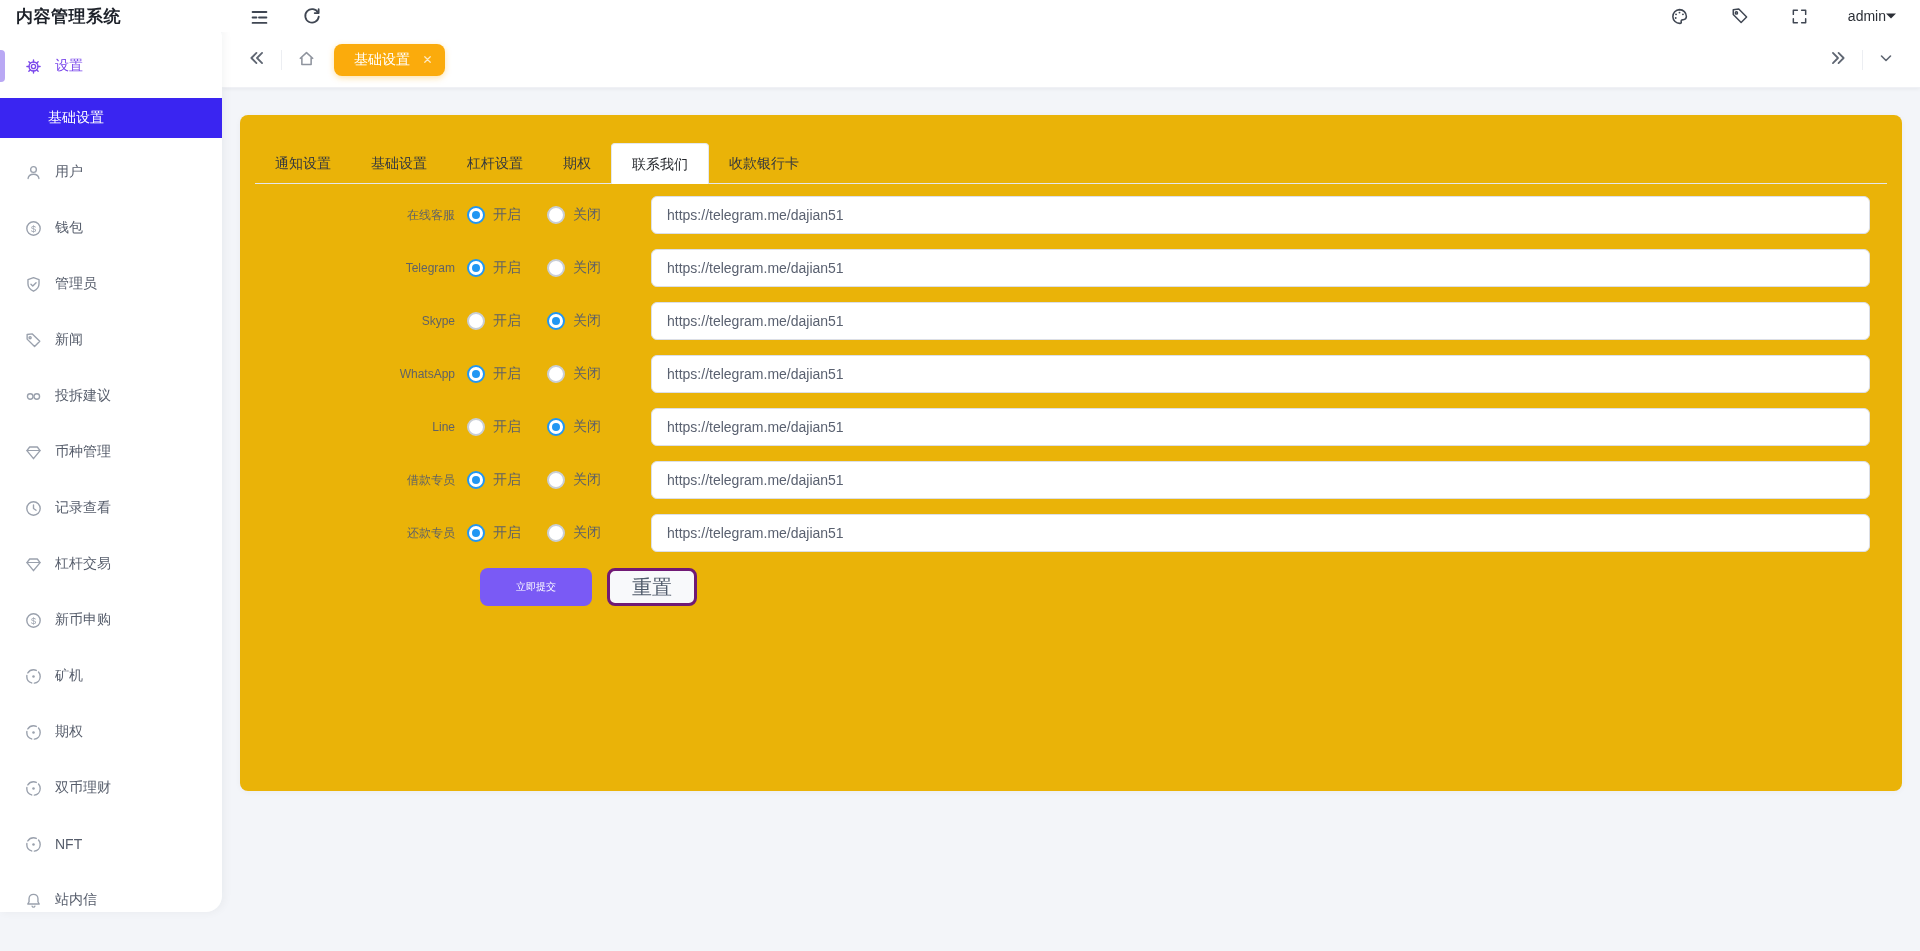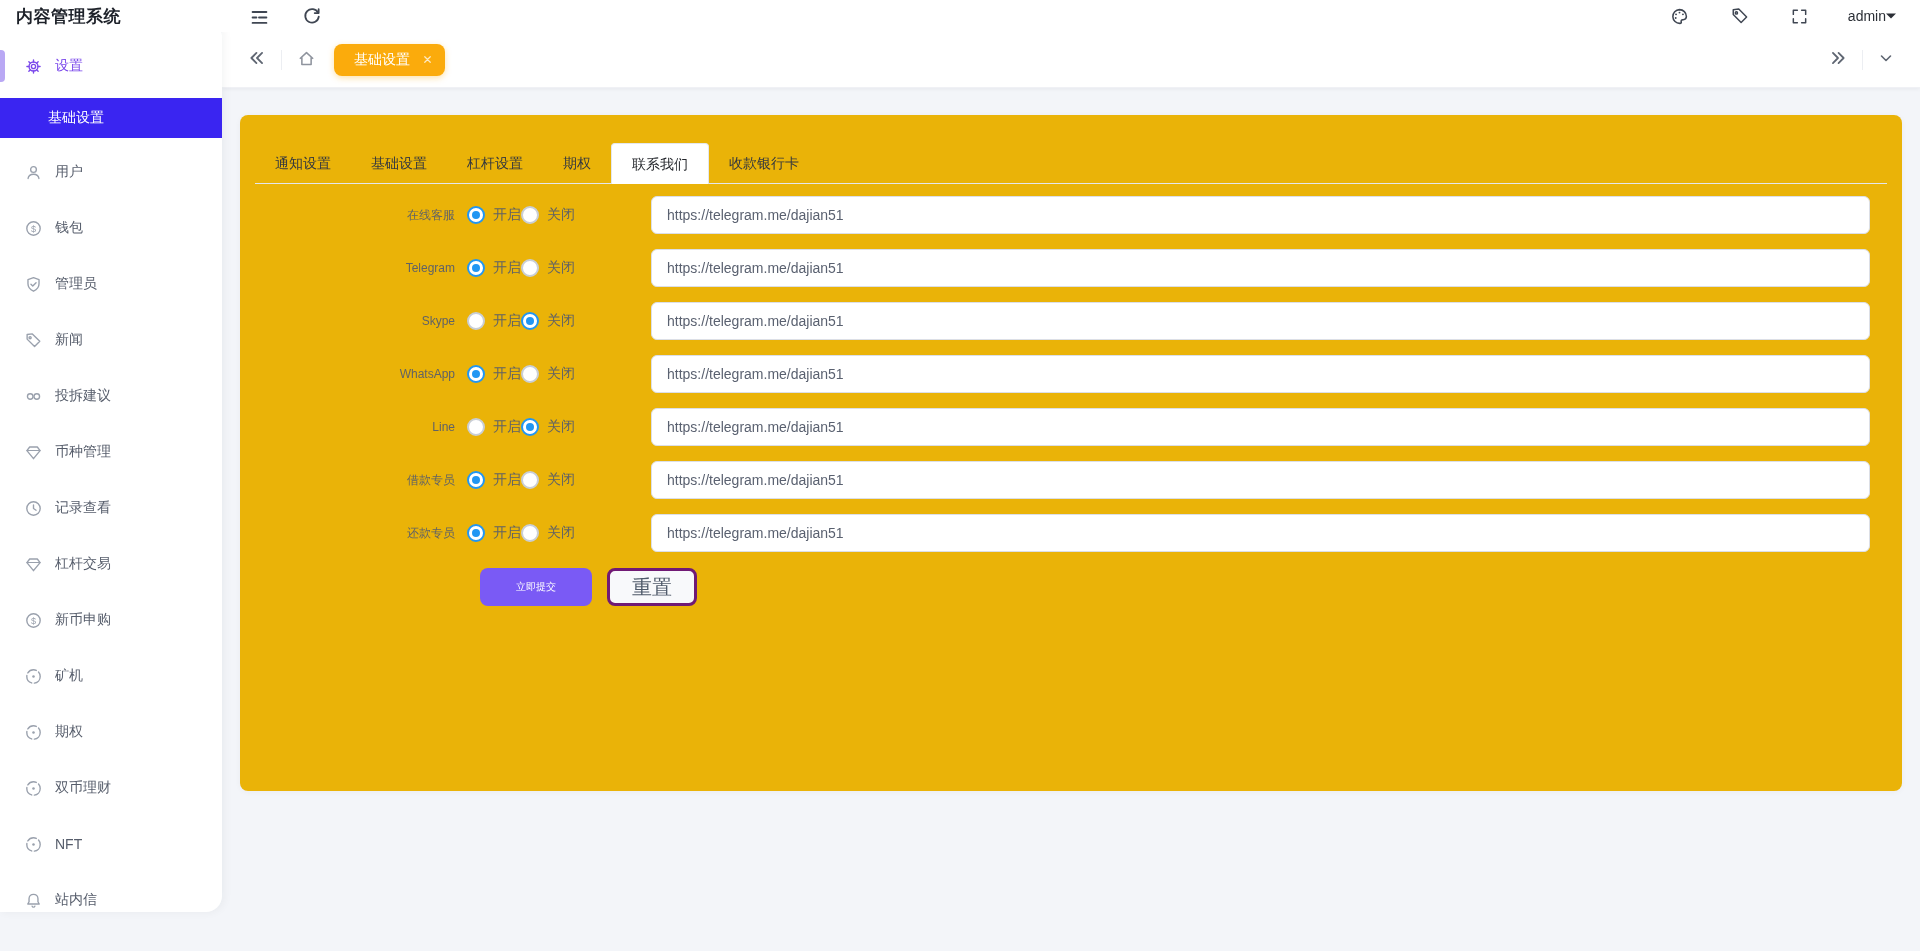"开启" .fradios { gap: none -> 26px }
